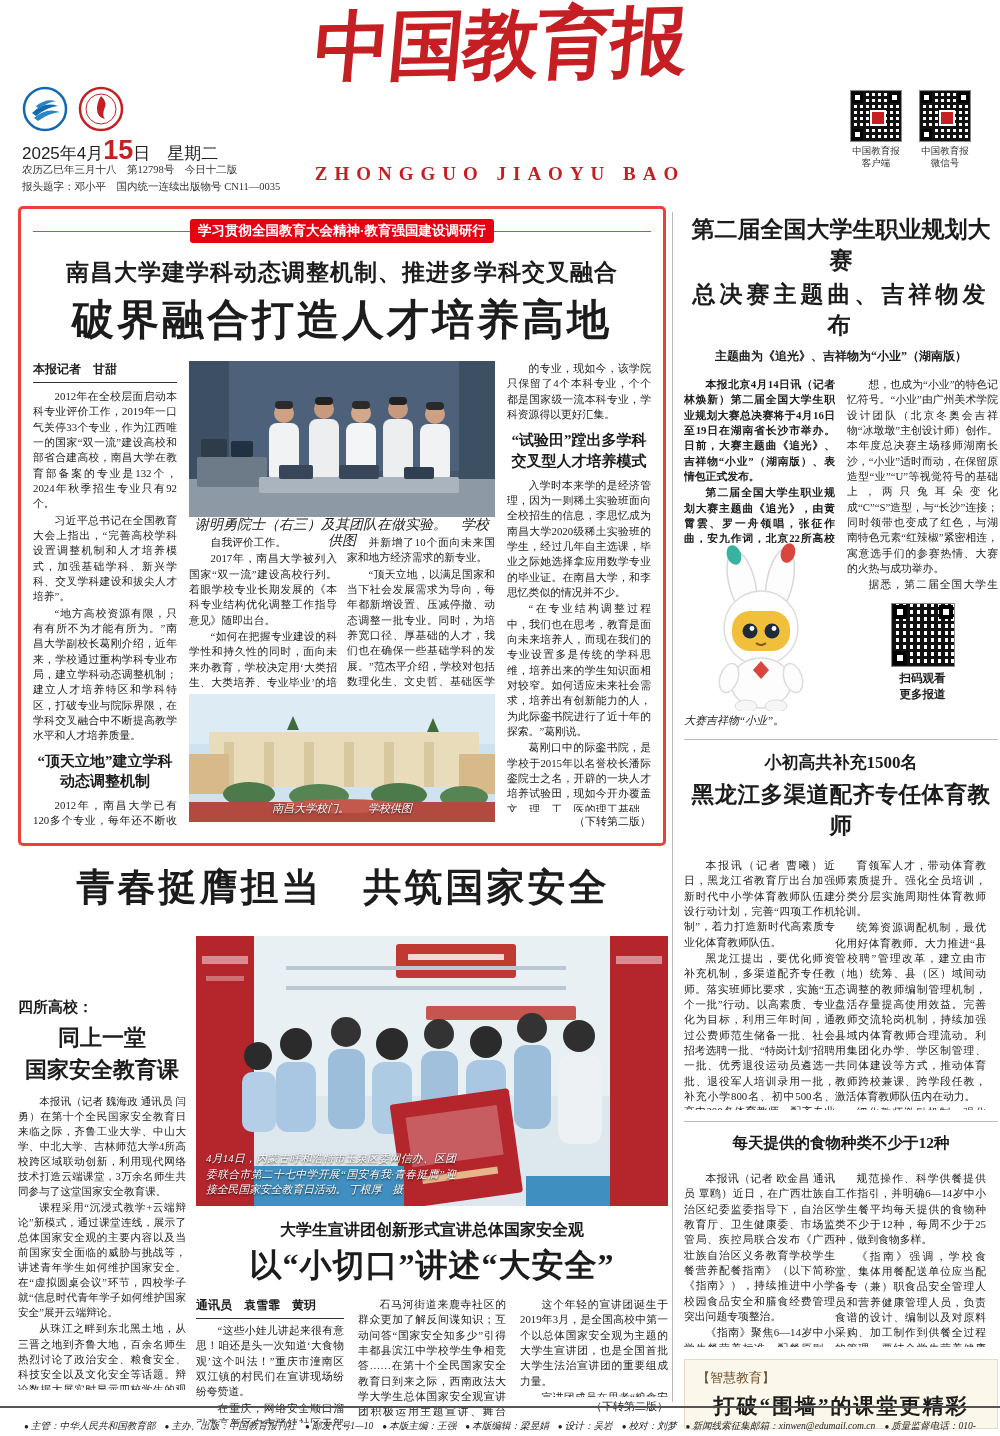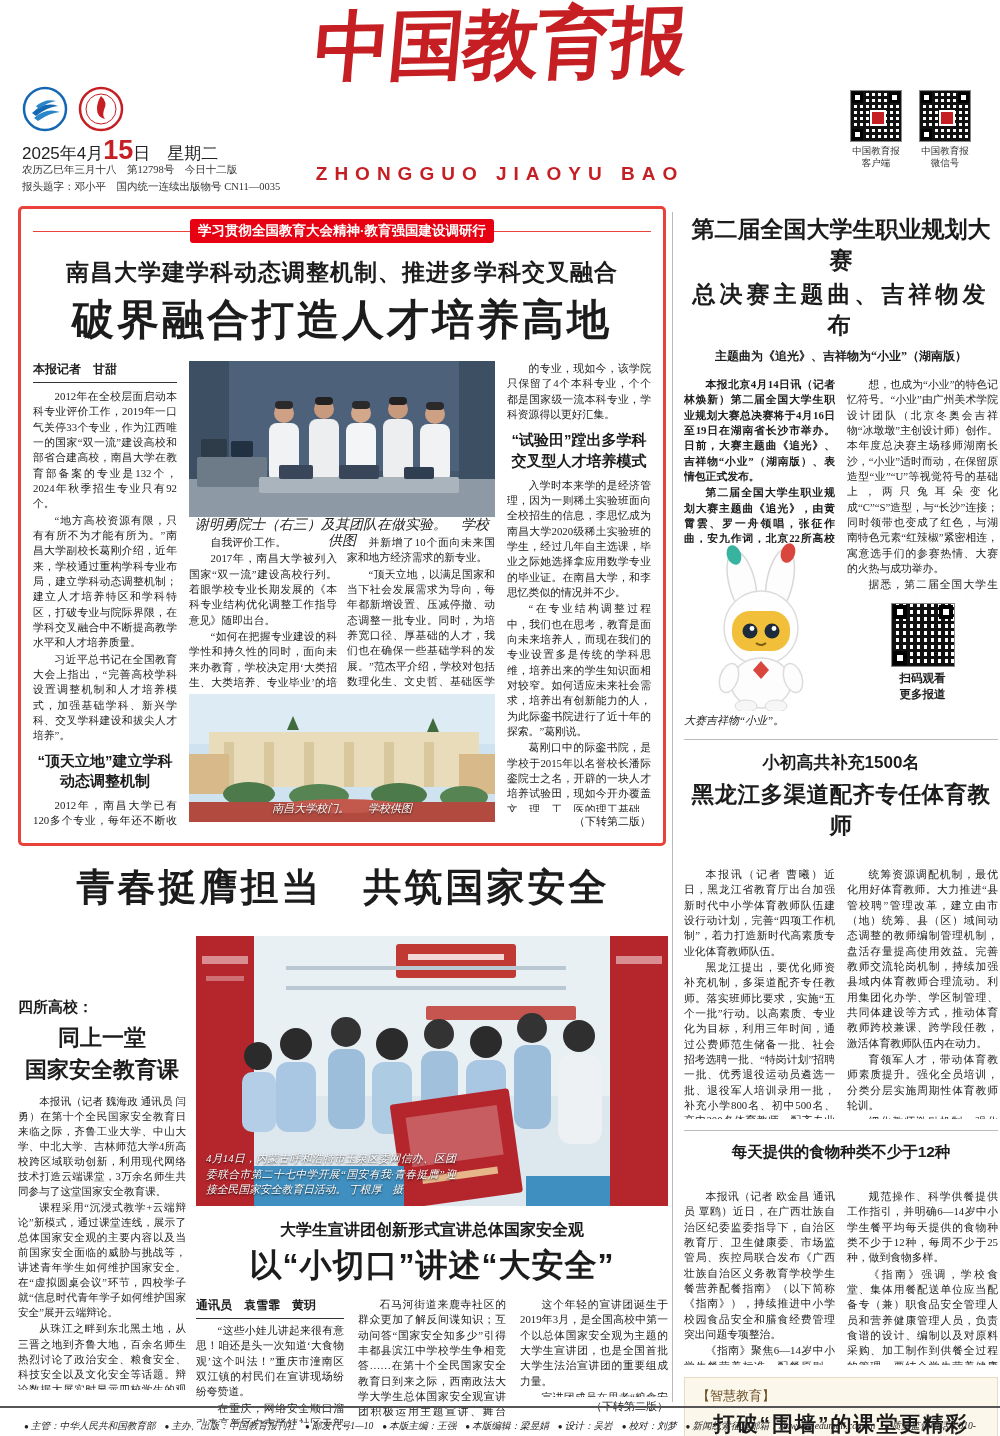"ZHONGGUO JIAOYU BAO" .hei { font-family: Liberation Sans, sans-serif -> Liberation Serif, serif }
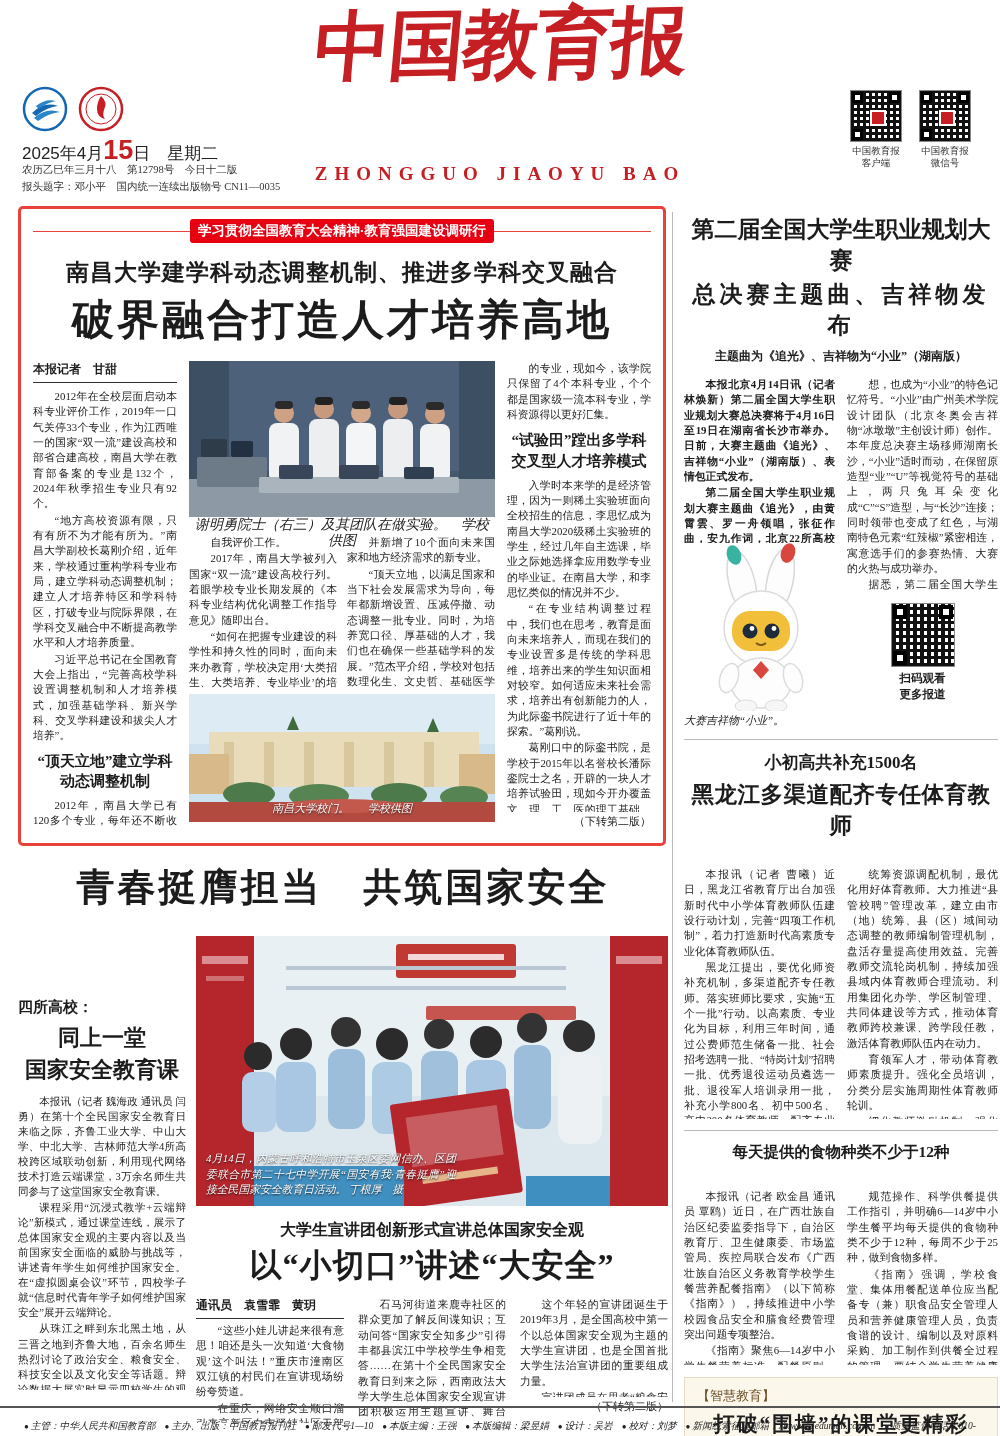"“地方高校资源有限，只有有所不为才能有所为。”南昌大学副校长葛刚介绍，近年来，学" p { order: before "习近平总书记在全国教育大会上指出，“完善高校学科设置调整机制和人才培养模式，加强" -> after "习近平总书记在全国教育大会上指出，“完善高校学科设置调整机制和人才培养模式，加强" }
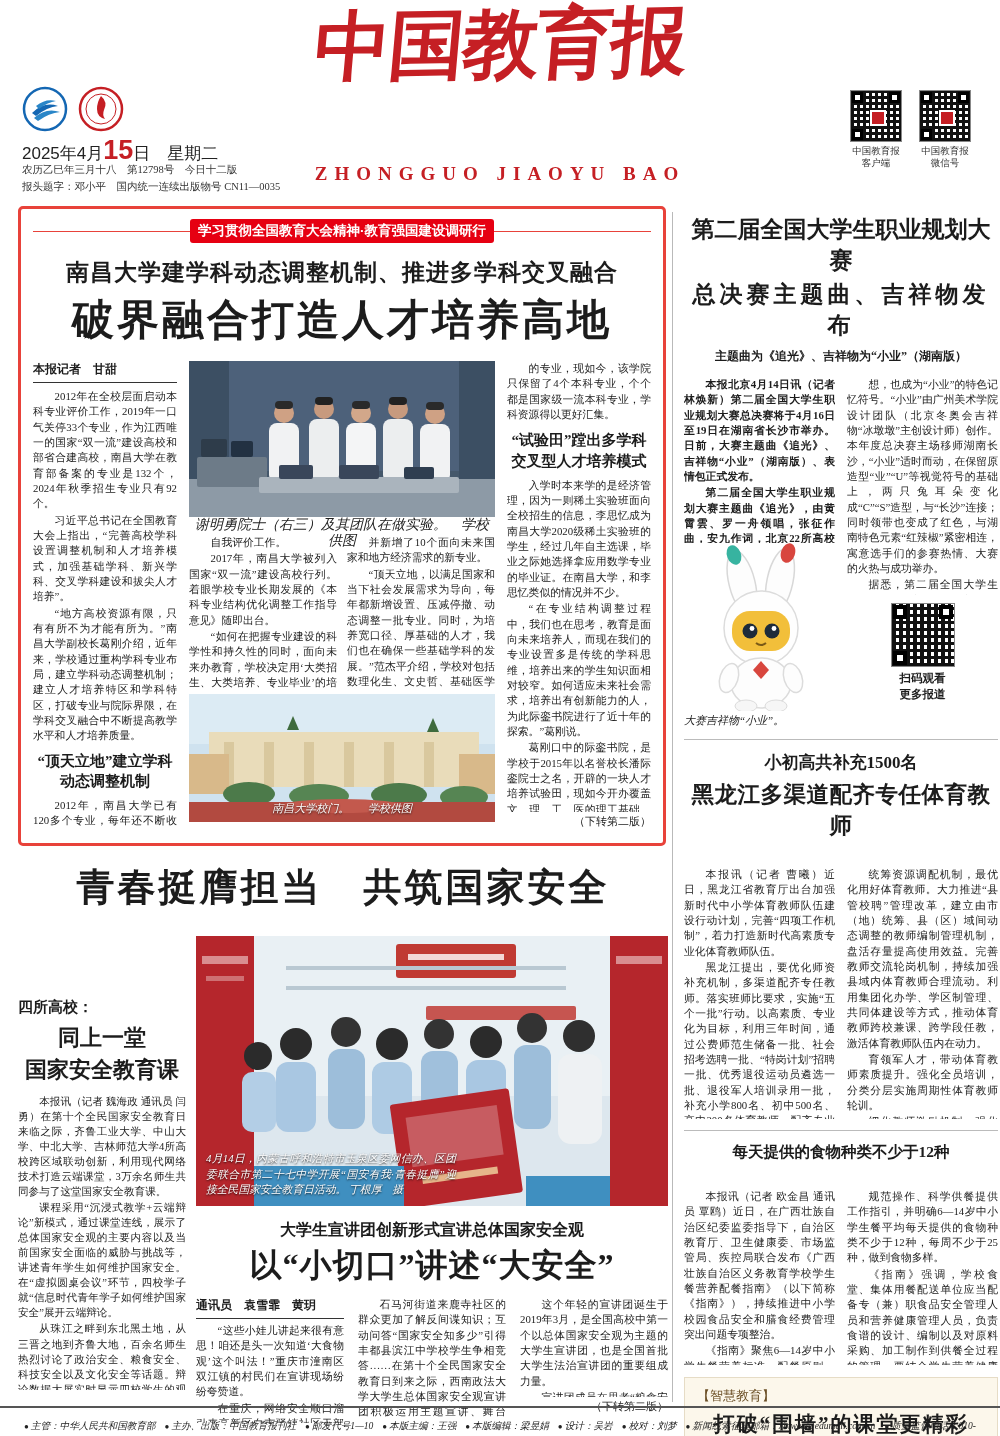"本报讯（记者" .sb-cols { gap: 12px -> 0; margin-top: 26px -> 17px }
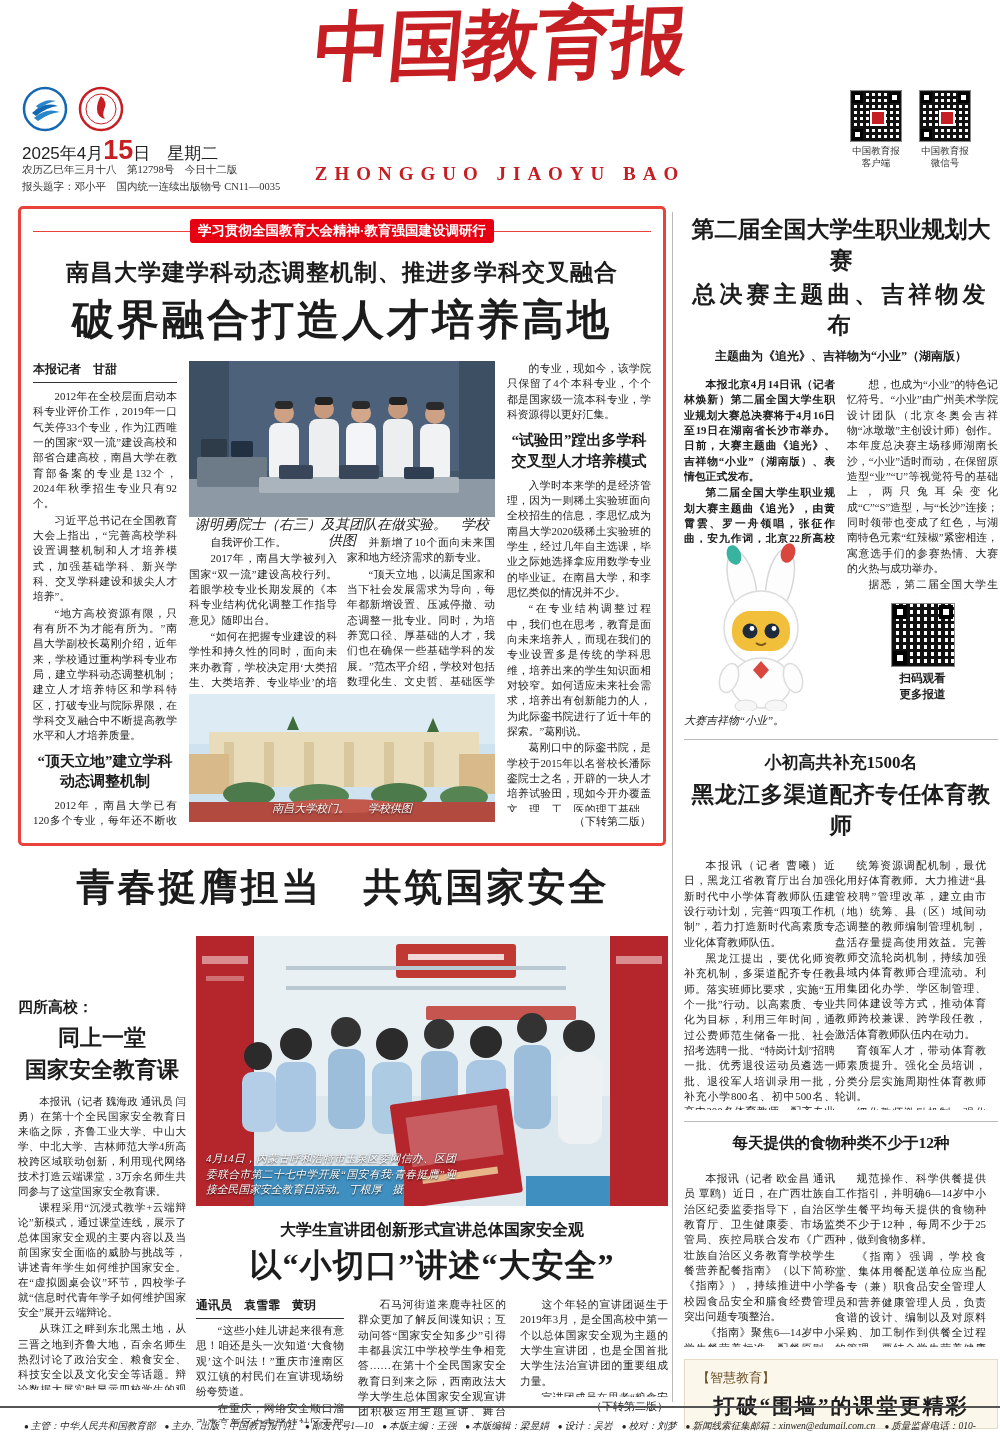"统筹资源调配机制，最优化用好体育教师。大力推进“县管校聘”管理改革，建立由市（地" p { order: before "育领军人才，带动体育教师素质提升。强化全员培训，分类分层实施周期性体育教师轮训。" -> after "育领军人才，带动体育教师素质提升。强化全员培训，分类分层实施周期性体育教师轮训。" }
